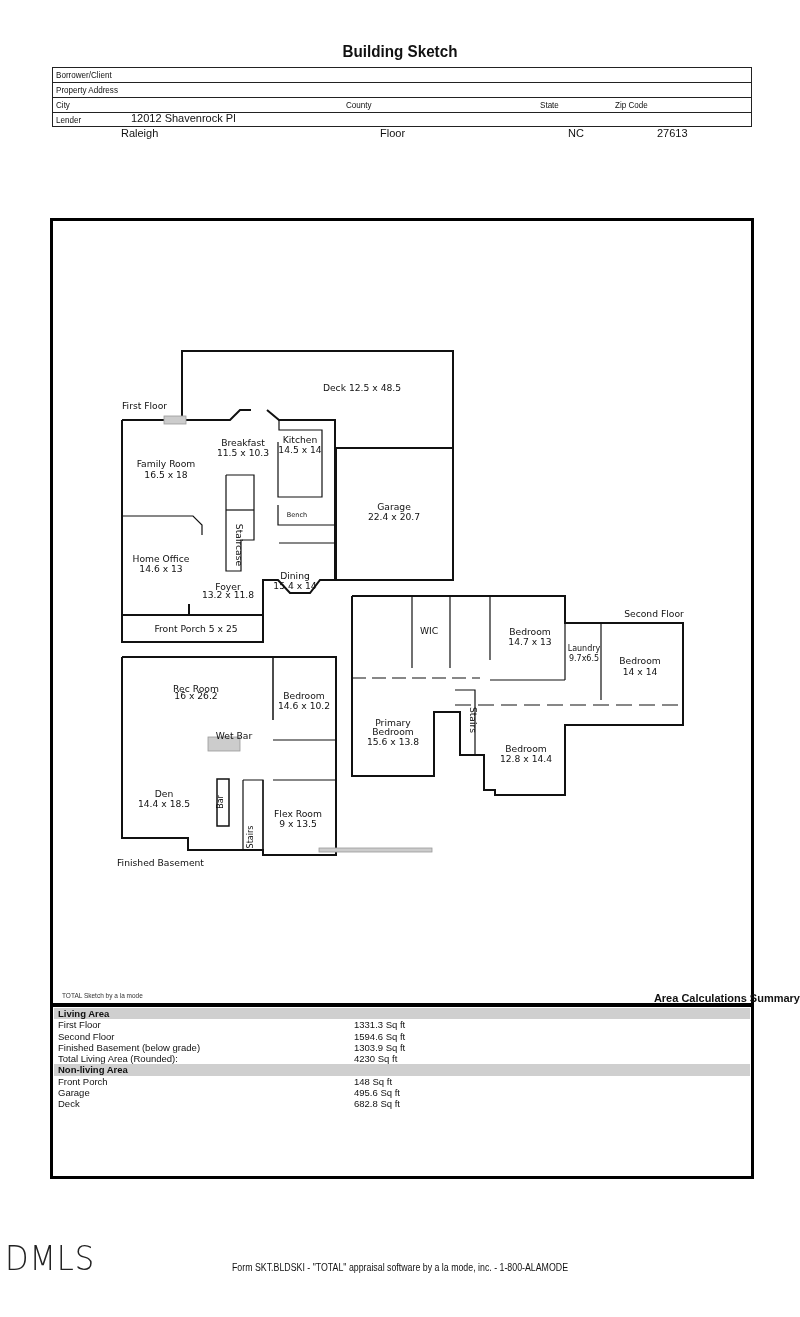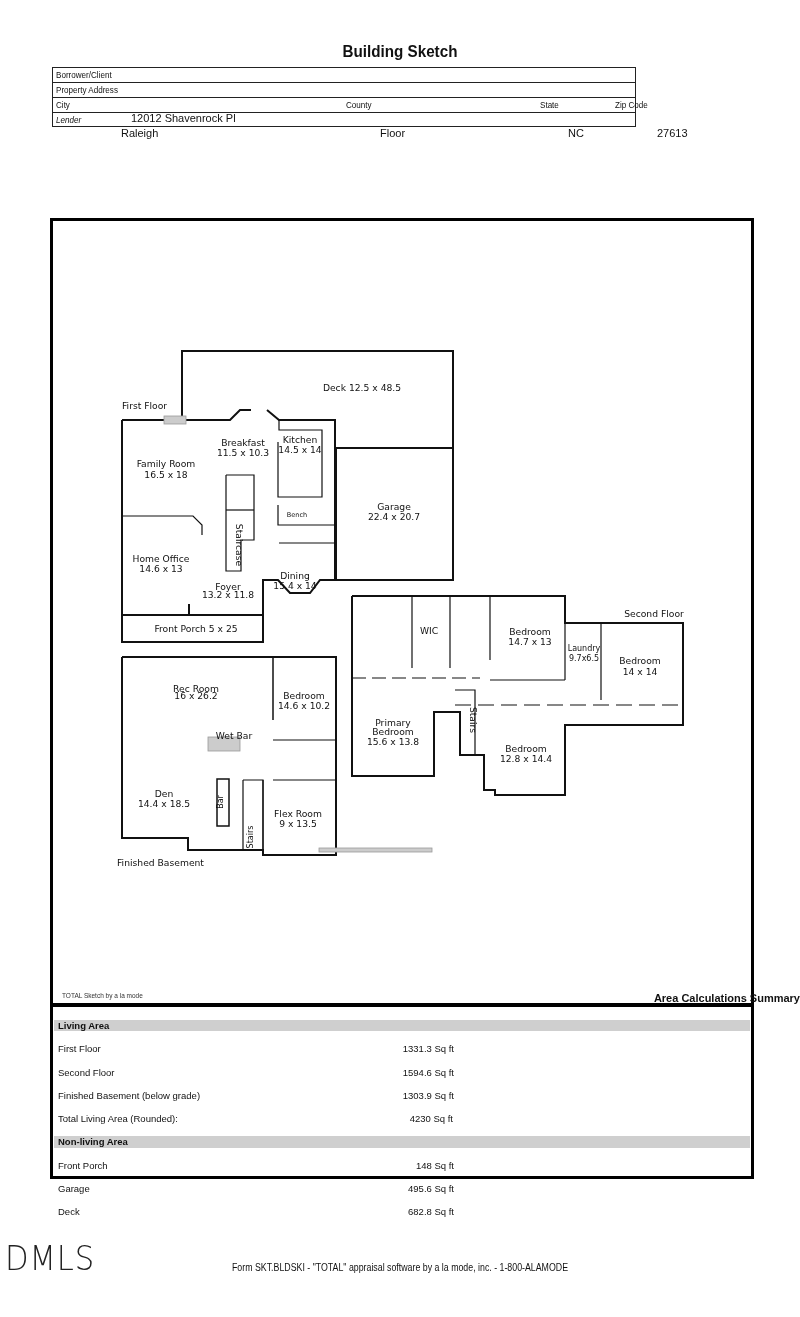"Borrower/Client" .info { width: 584px -> 700px }
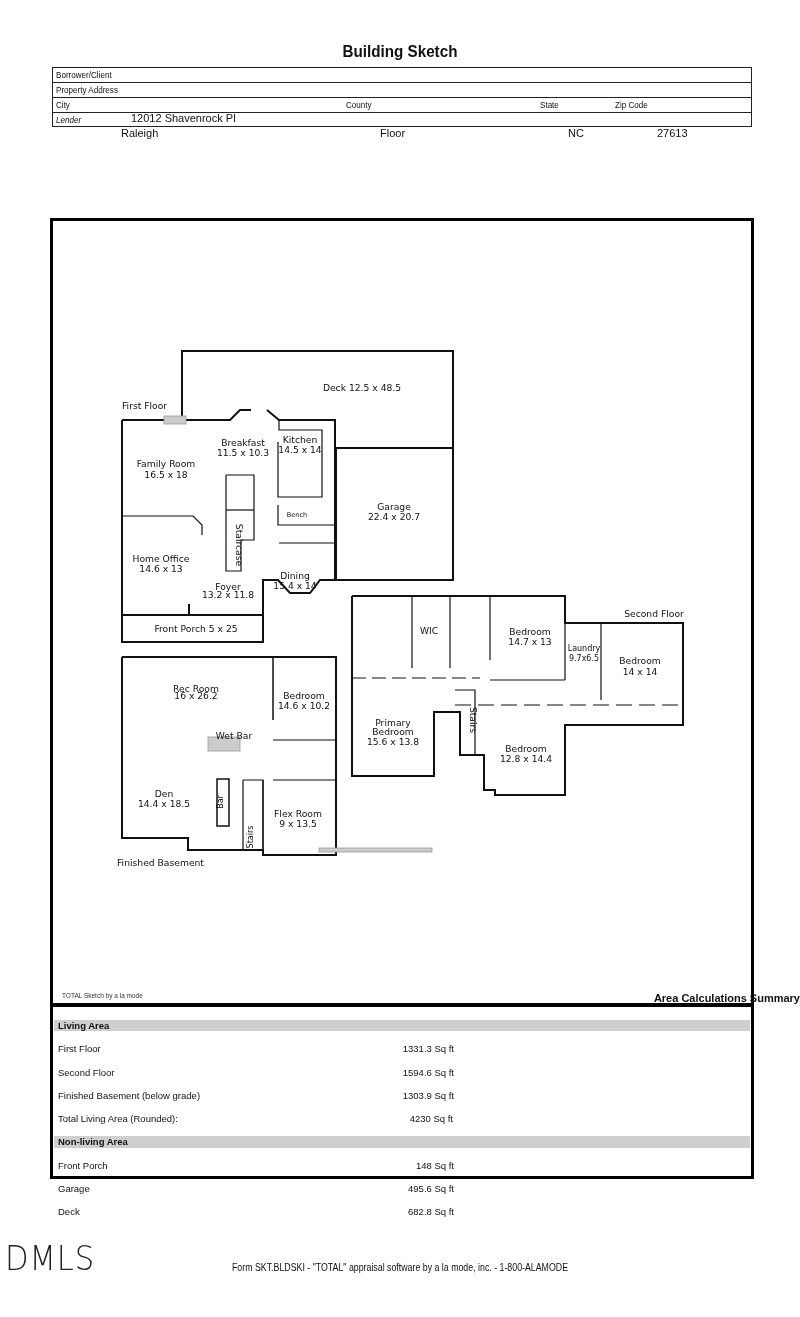"Lender" .info-row.last { font-style: italic -> none }
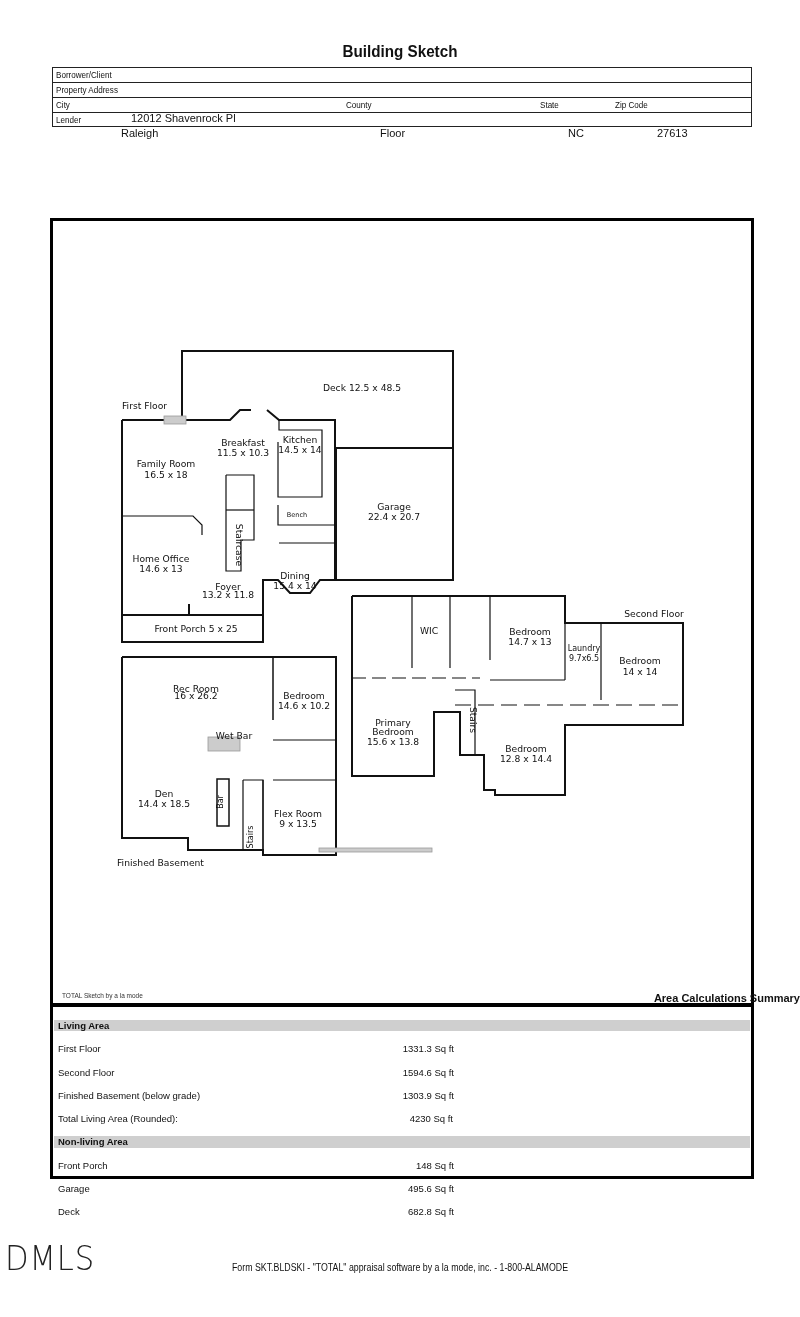"Living Area" .srow { margin-top: 12px -> none }
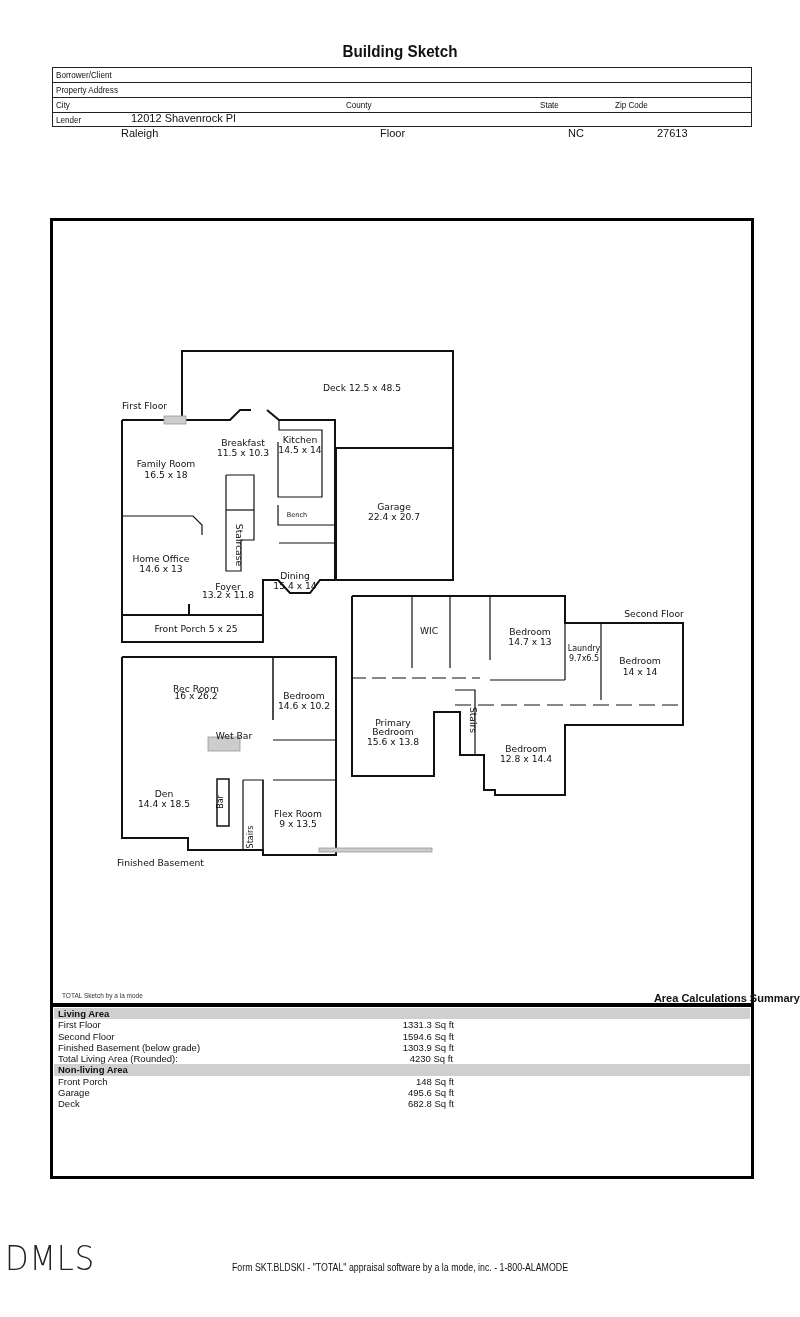"1331.3 Sq ft" .srow .s-value { text-align: right -> none }
